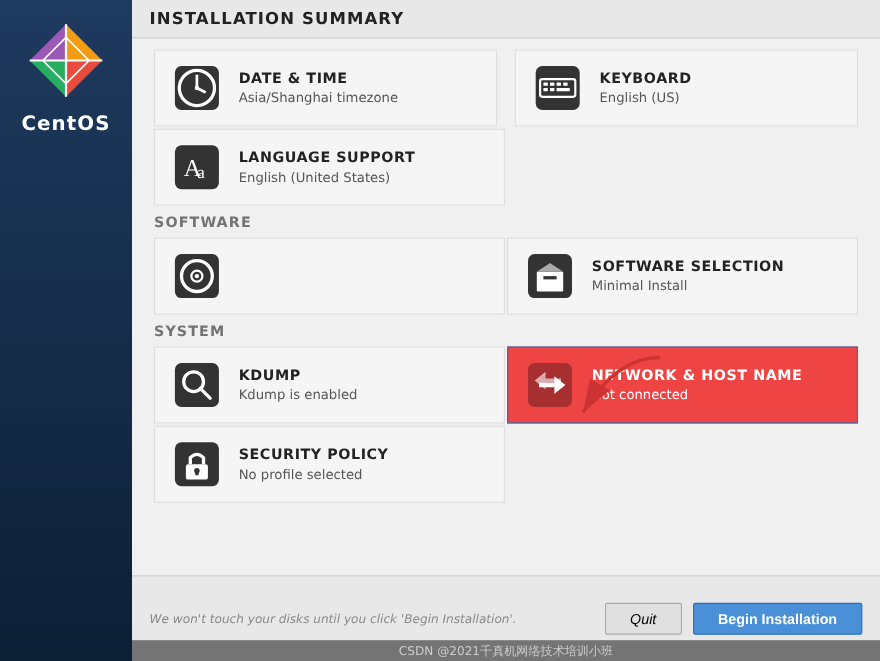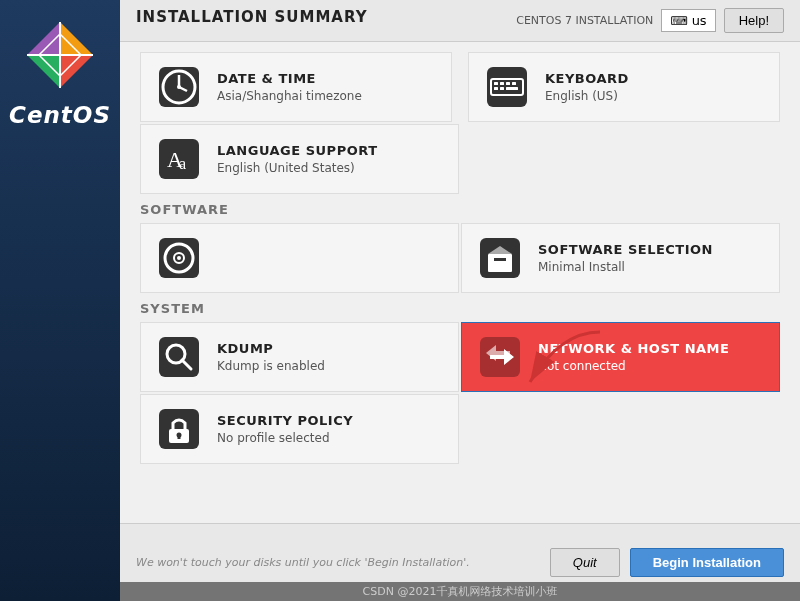"CENTOS 7 INSTALLATION" div.header-right { html: <div> <span>CENTOS 7 INSTALLATION</span> <div> <span>⌨</span> <span>us</span> </div> <button>Help!</button> </div> -> none }
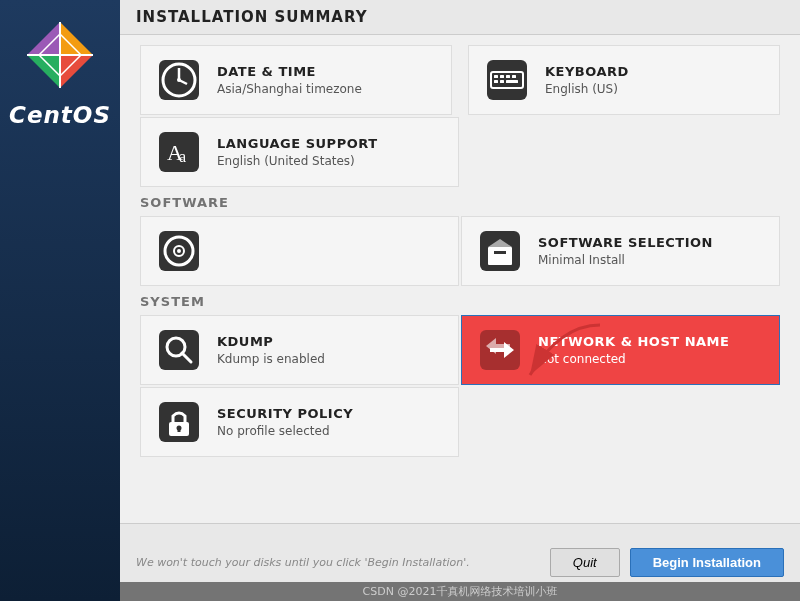"CentOS" .centos-label { font-size: 23px -> 18px; font-style: italic -> none }
